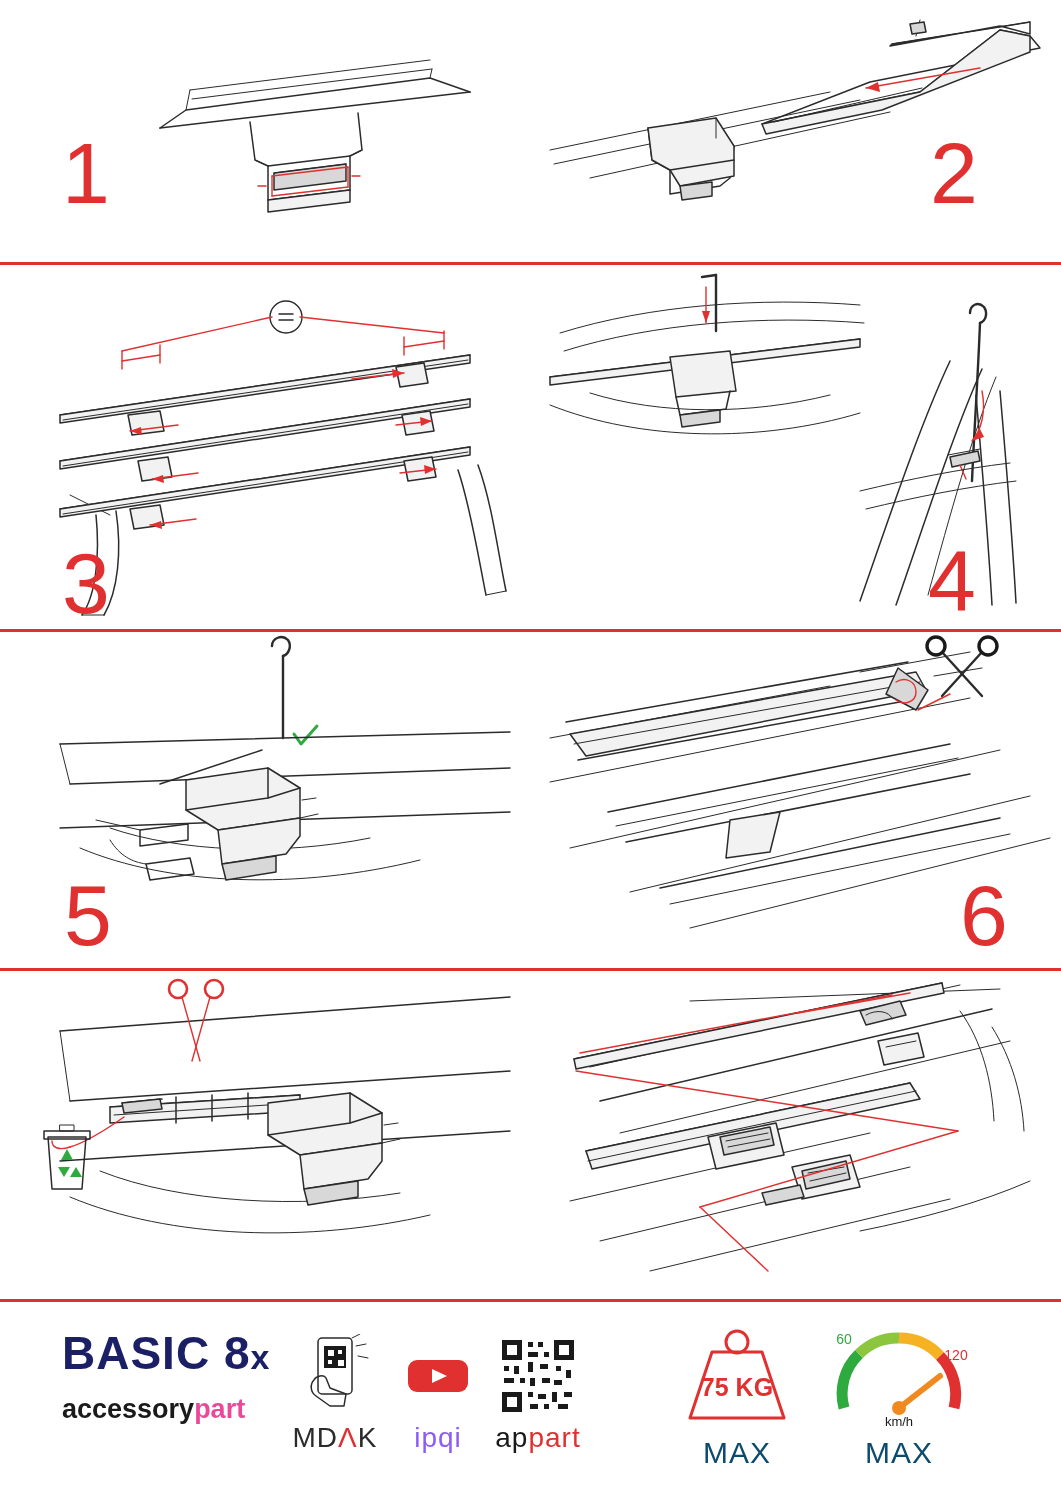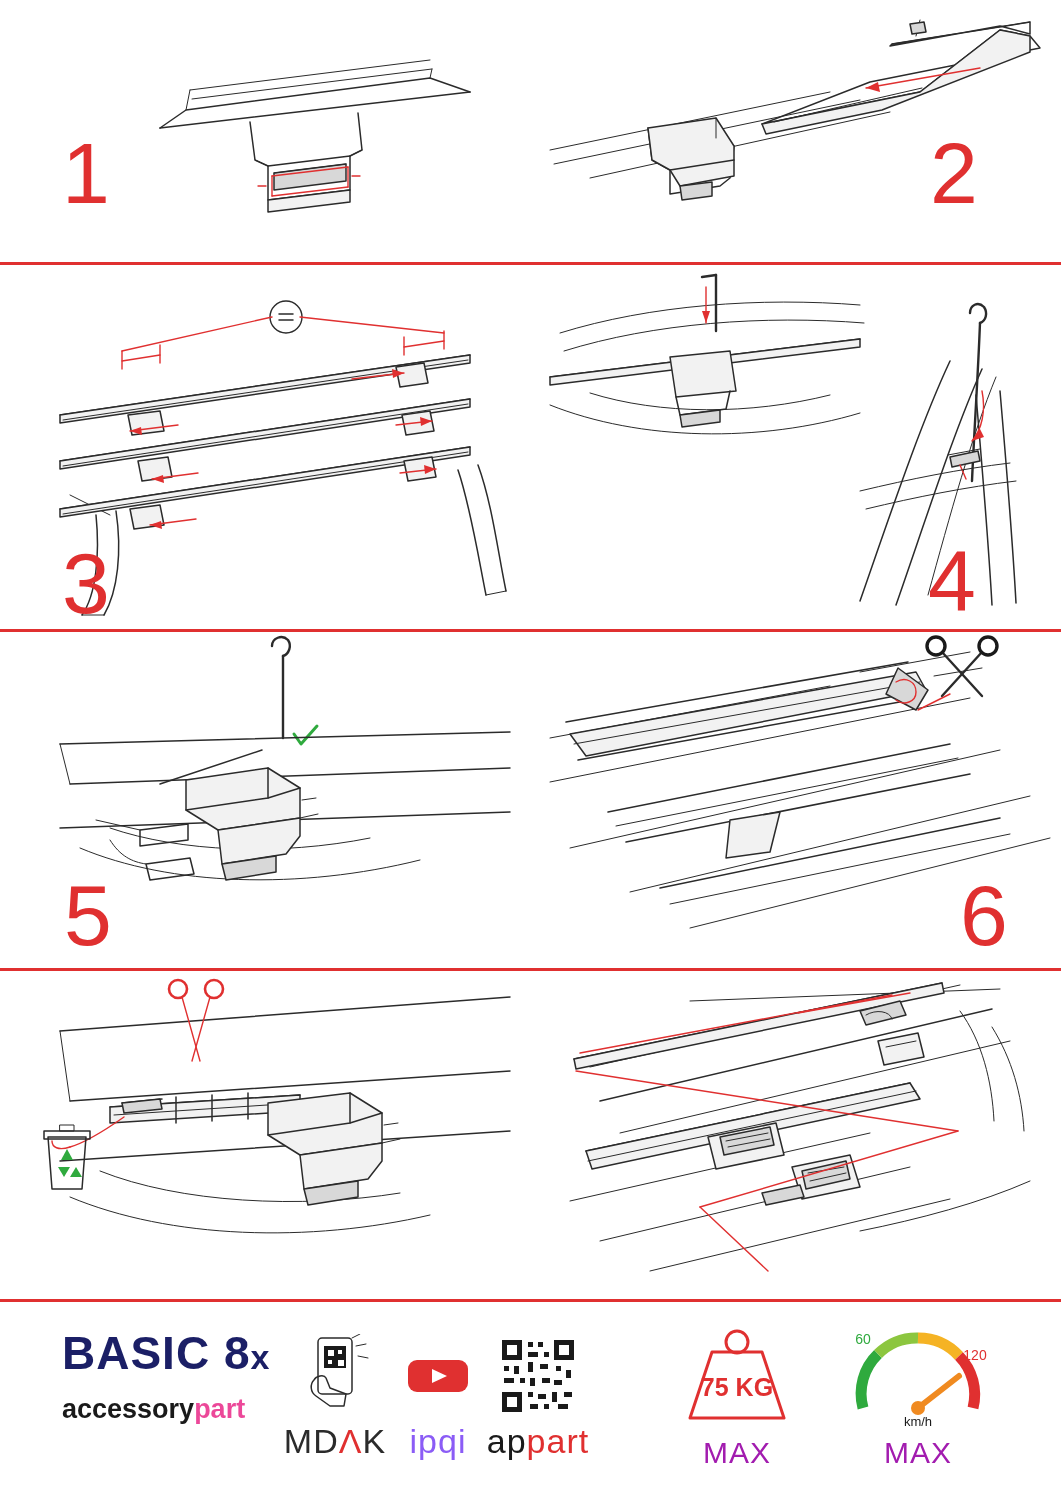"60" .speed-block { left: 843px -> 824px }
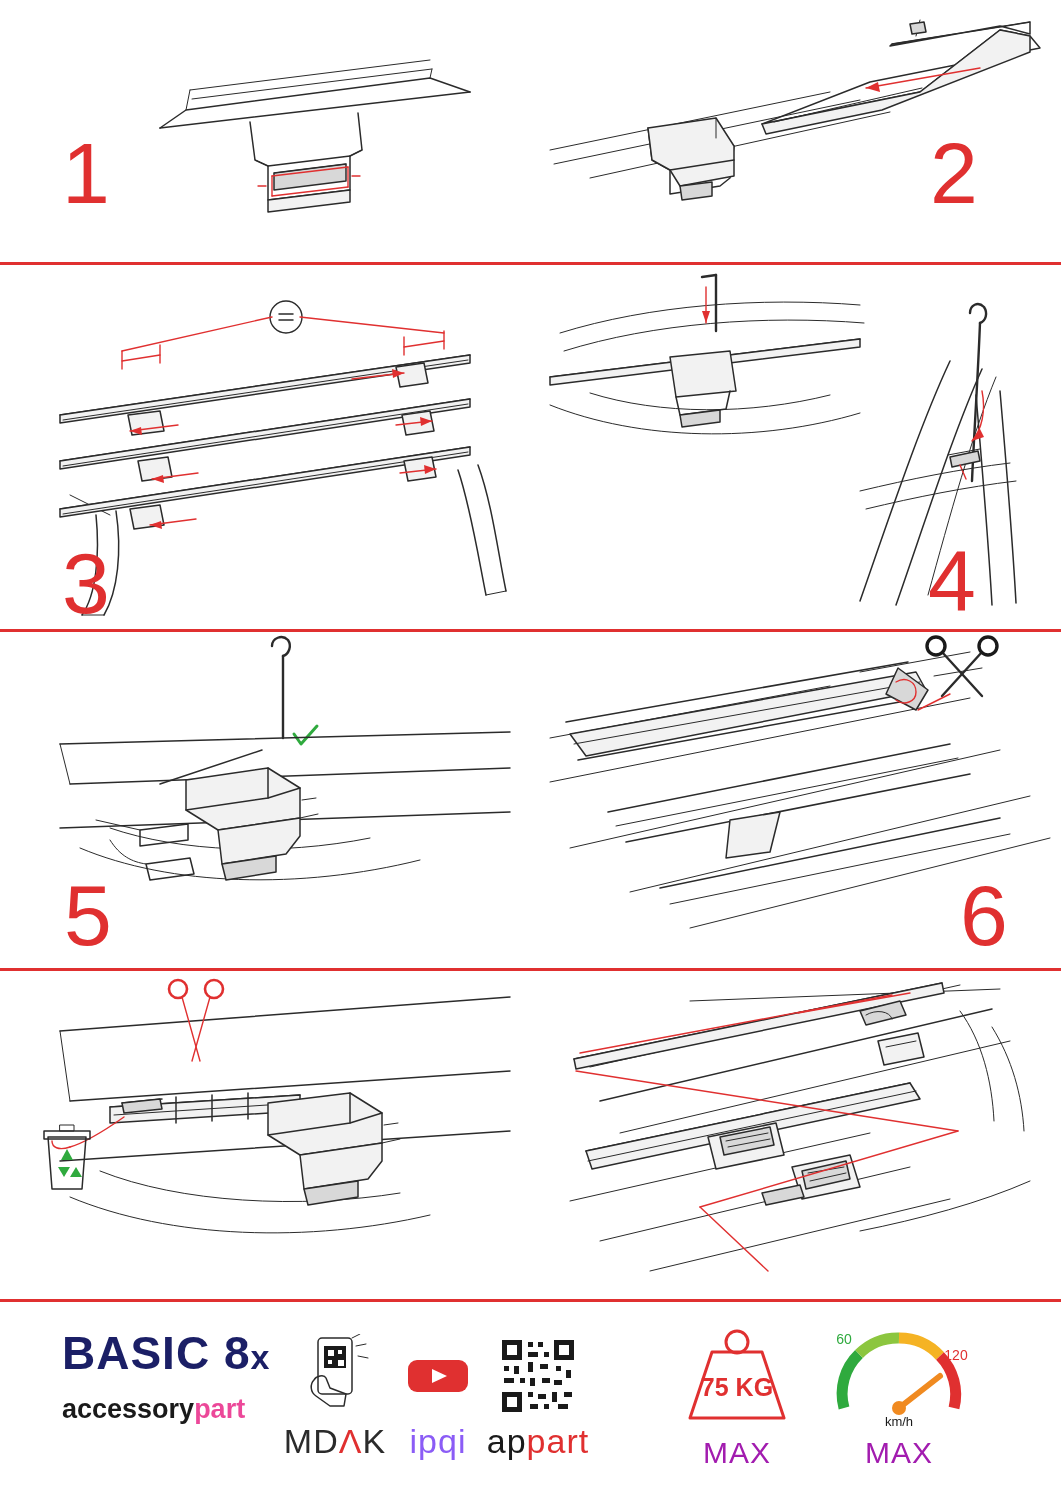"MDΛK" .logo-label { font-size: 34px -> 28px }
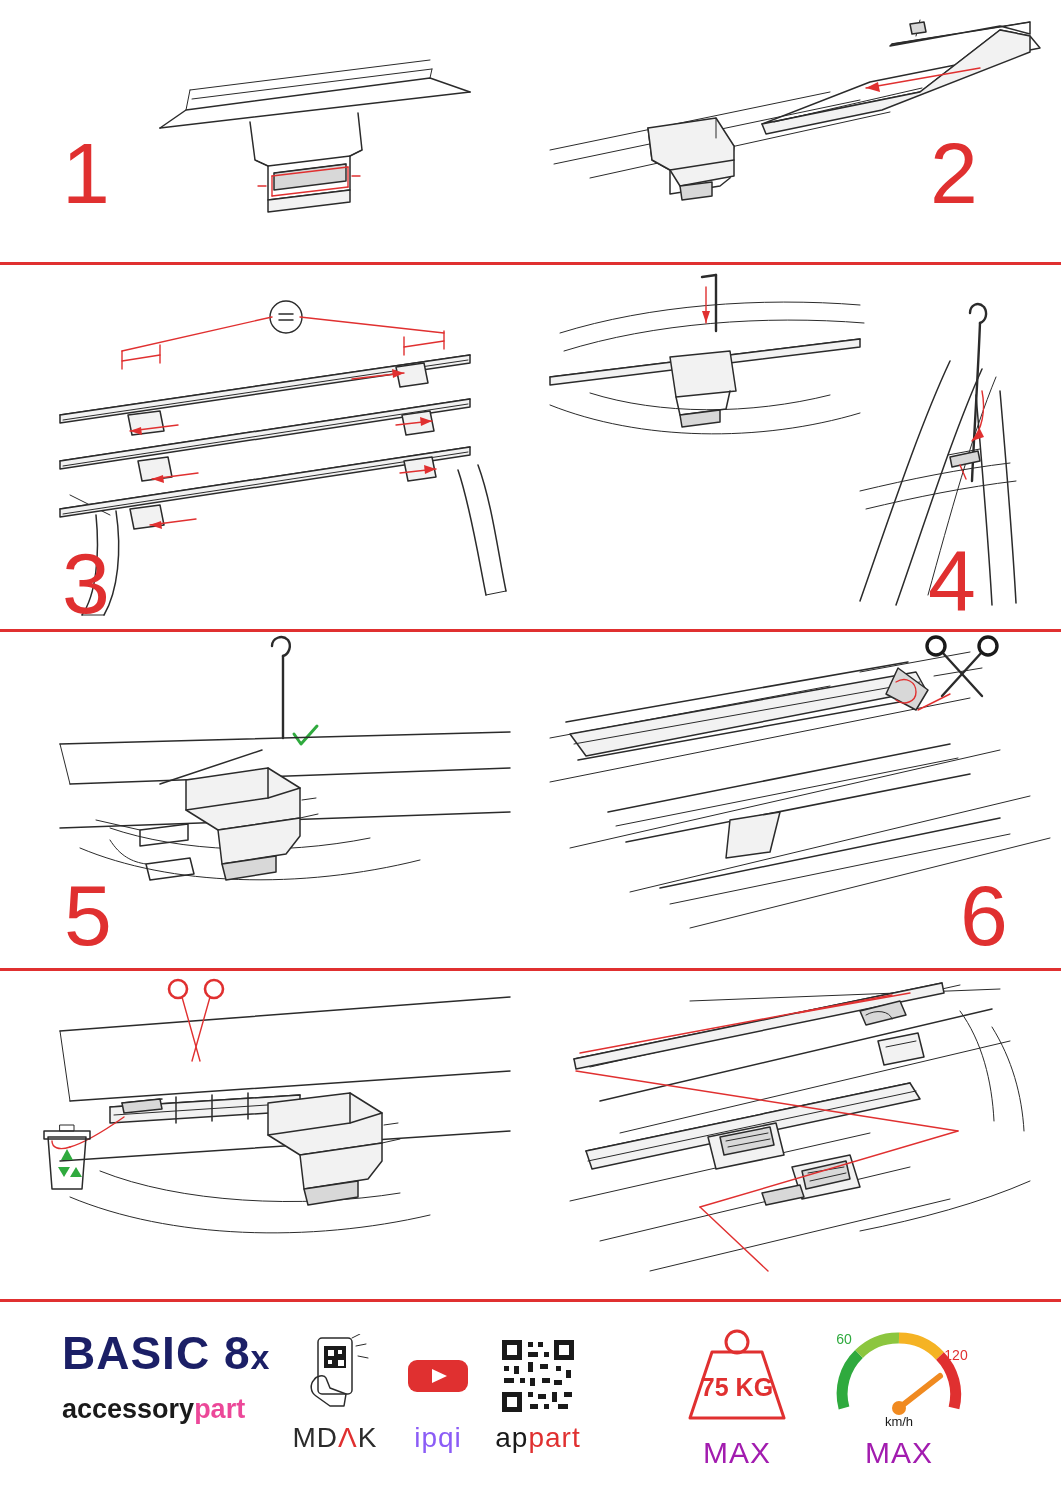"MAX" .max-label { color: #a21caf -> #0c4a6e }
